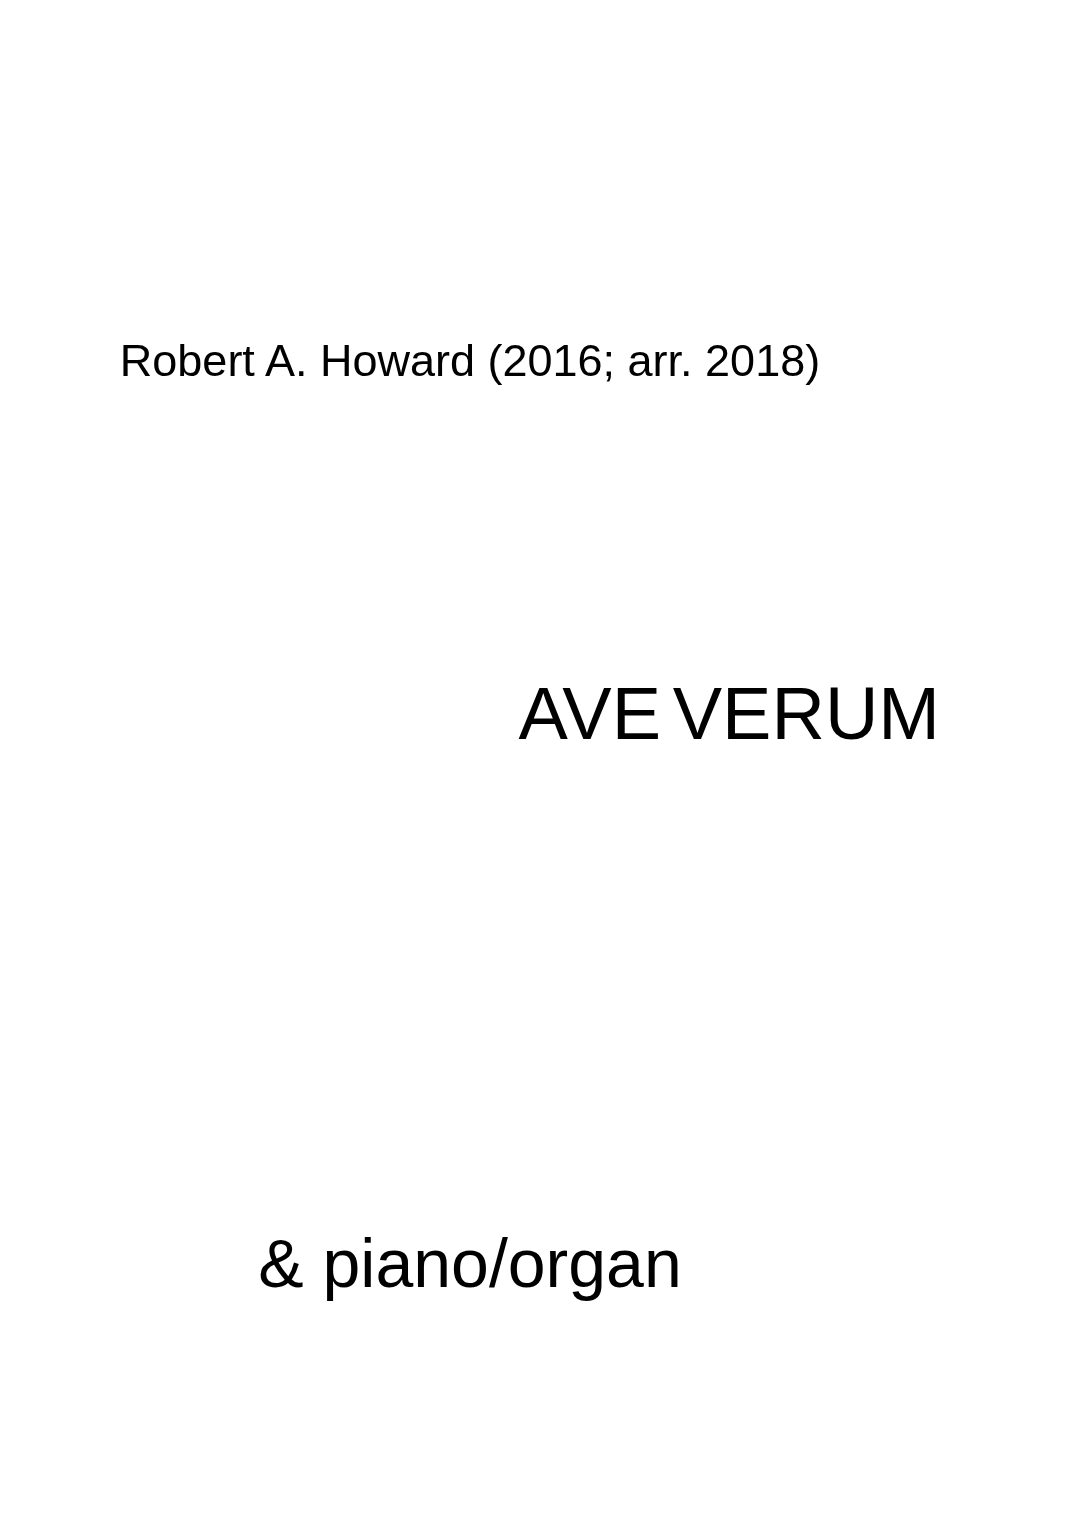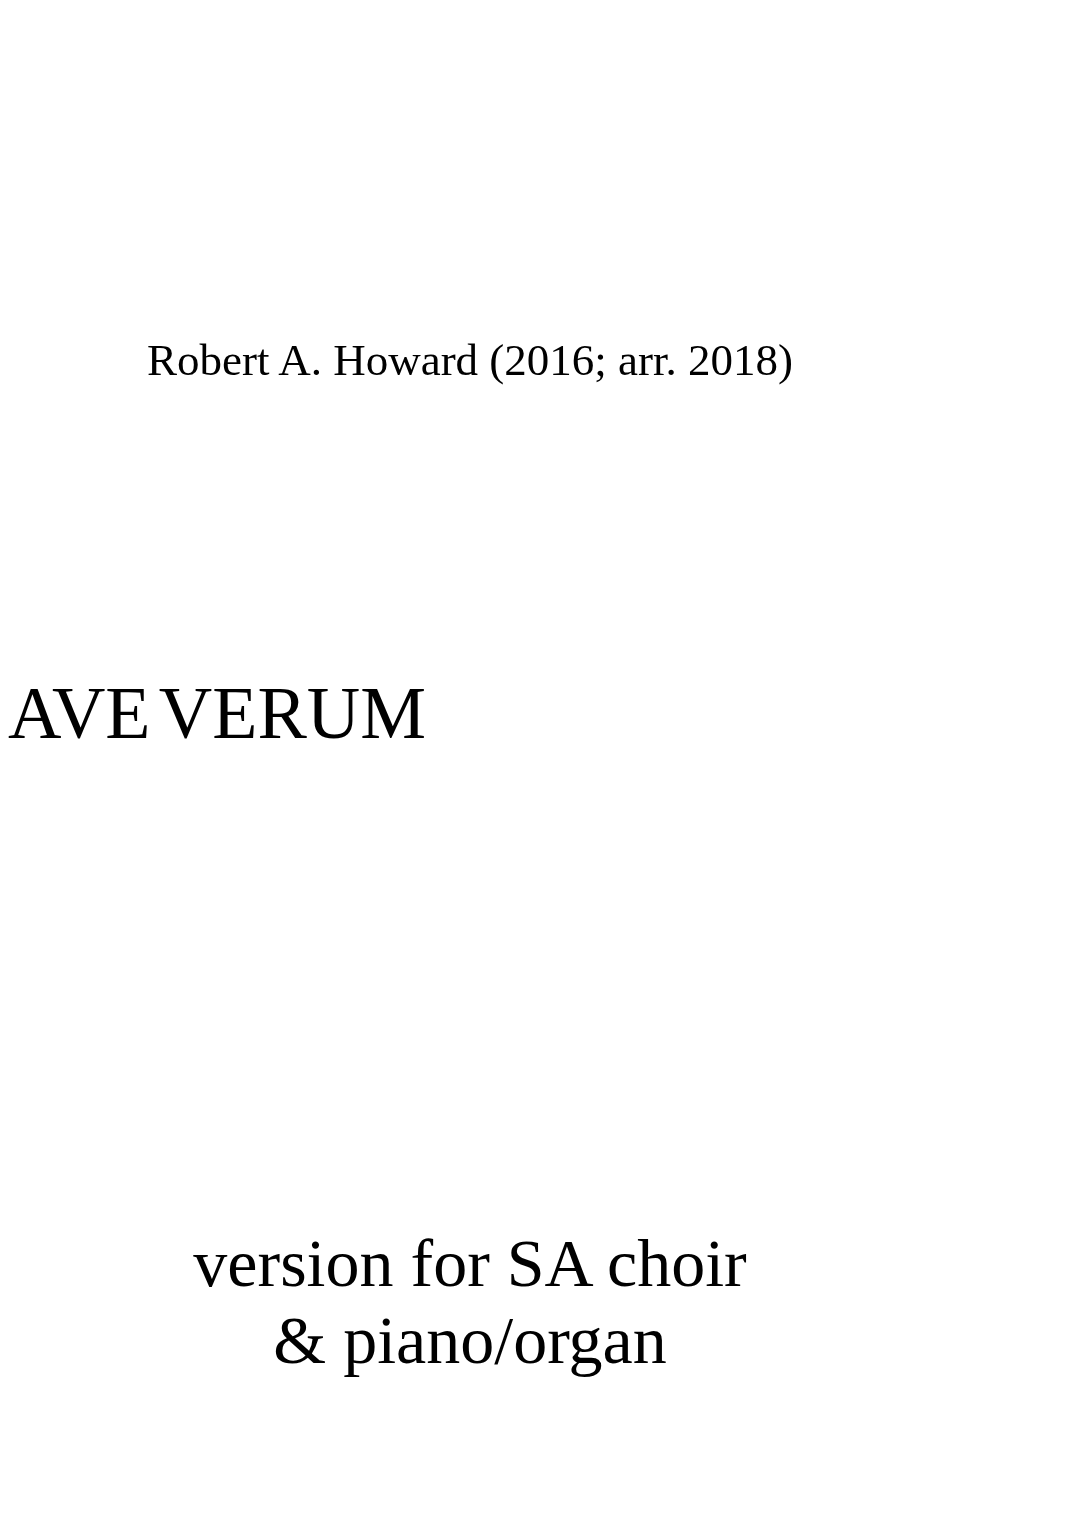"Robert A. Howard (2016; arr." .page { font-family: Liberation Serif, serif -> Liberation Sans, sans-serif }
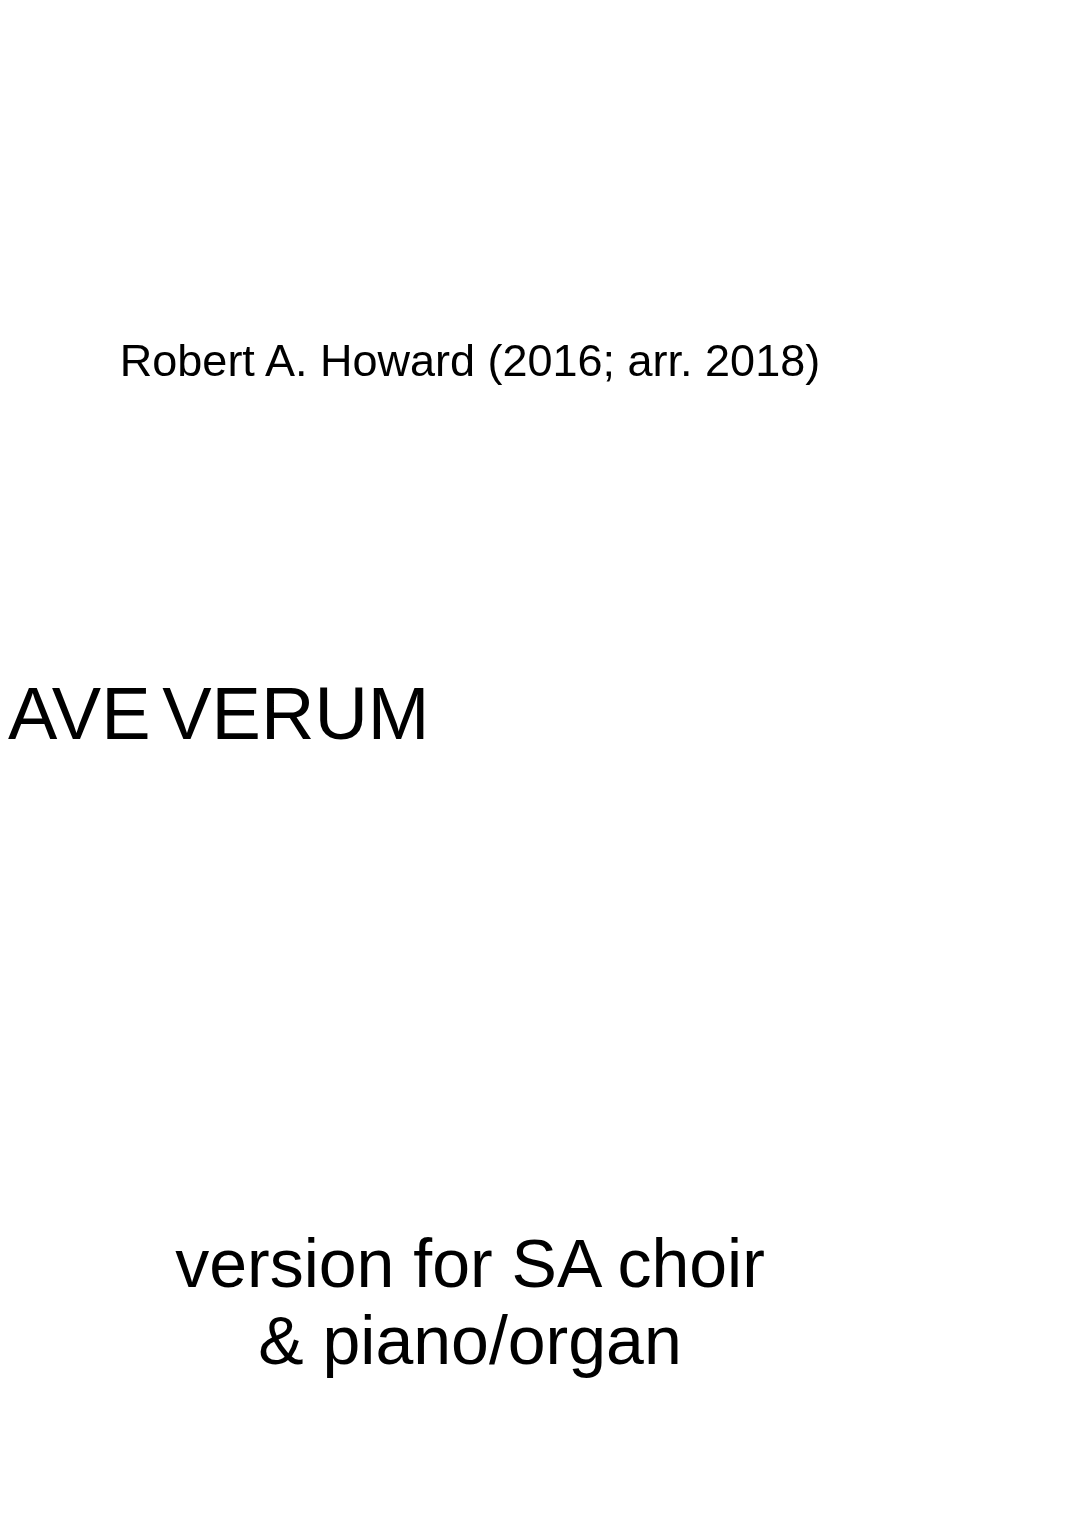"AVE VERUM" .main-title { left: 8px -> 0; text-align: left -> right }
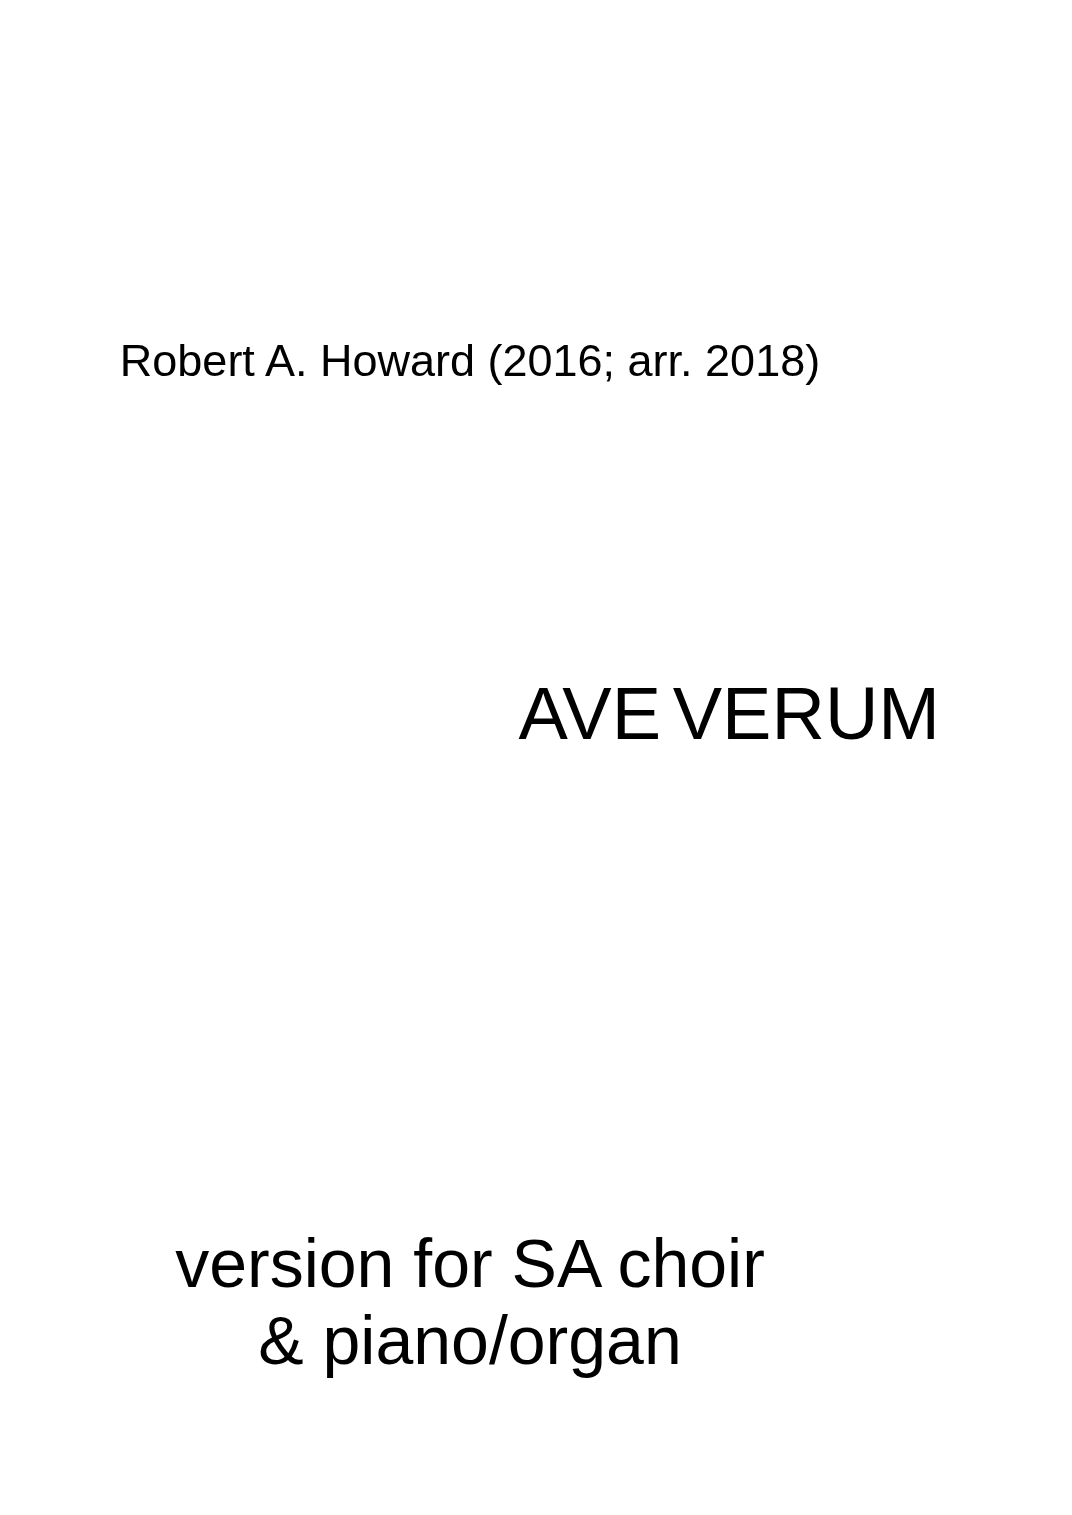"version for SA choir" span.text-line { html: <span>version for SA choir</span> -> none }
